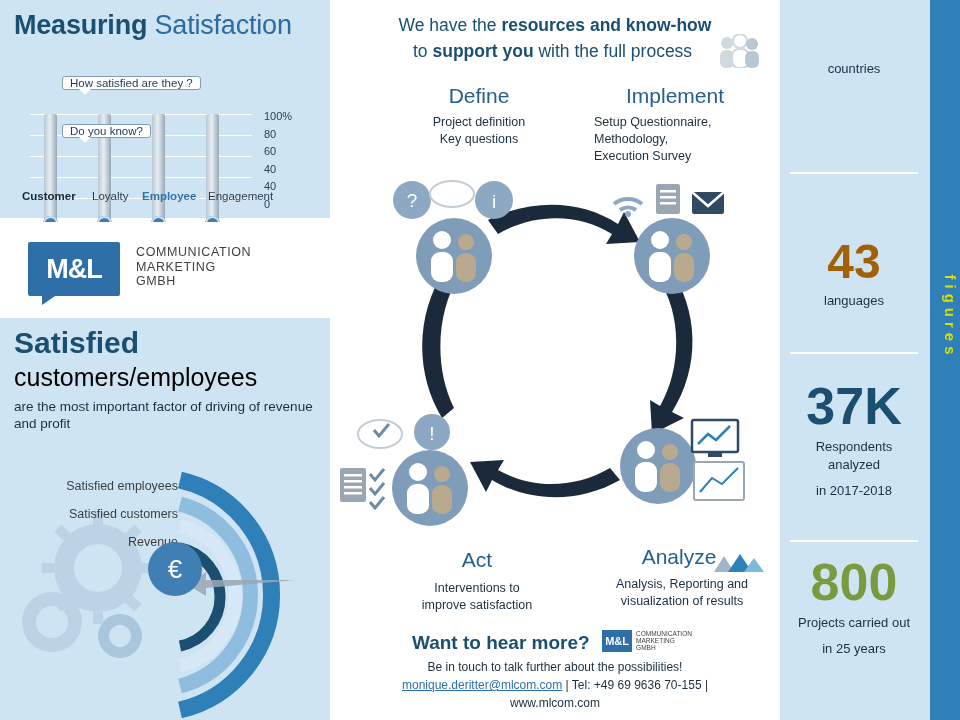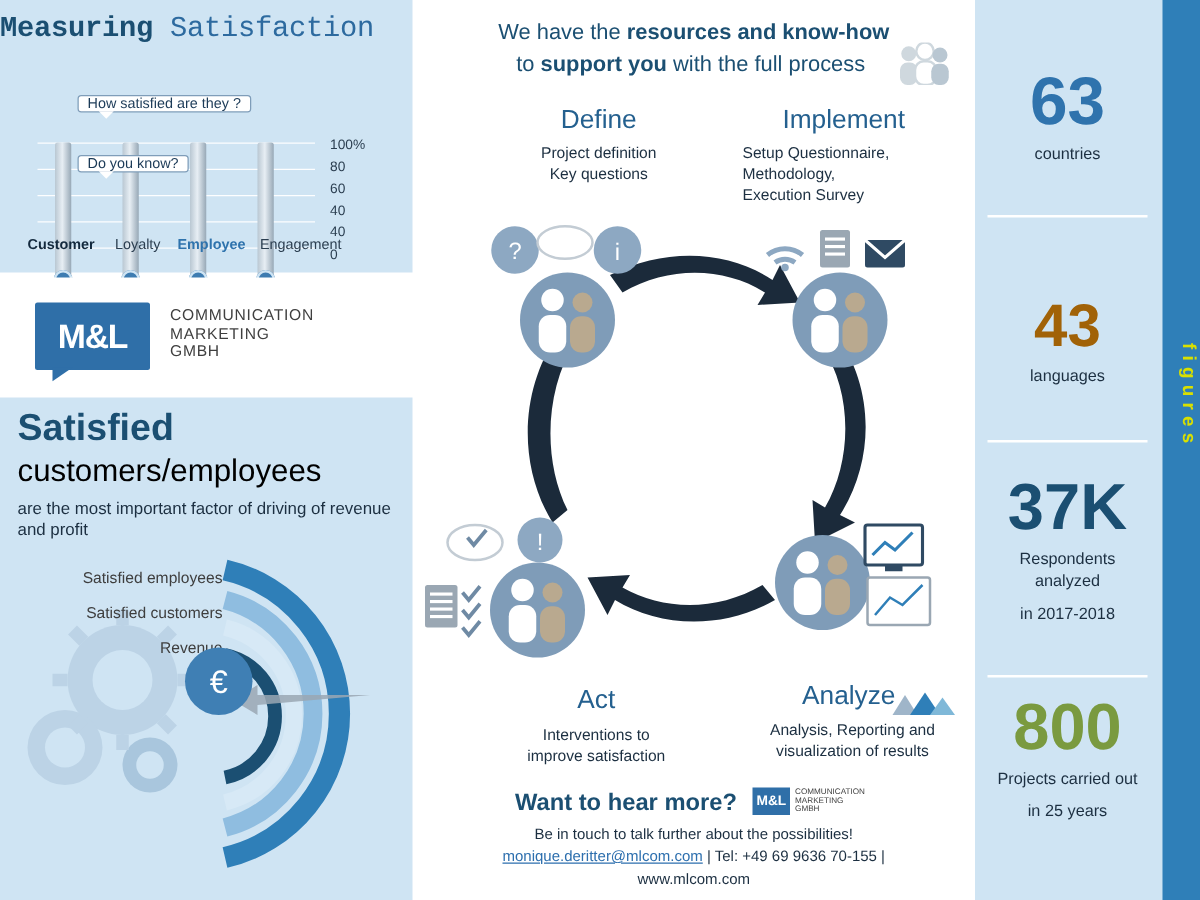"Measuring Satisfaction" .title-measuring { font-family: Liberation Mono, monospace -> none; font-size: 23px -> 27px; left: 0 -> 14px }
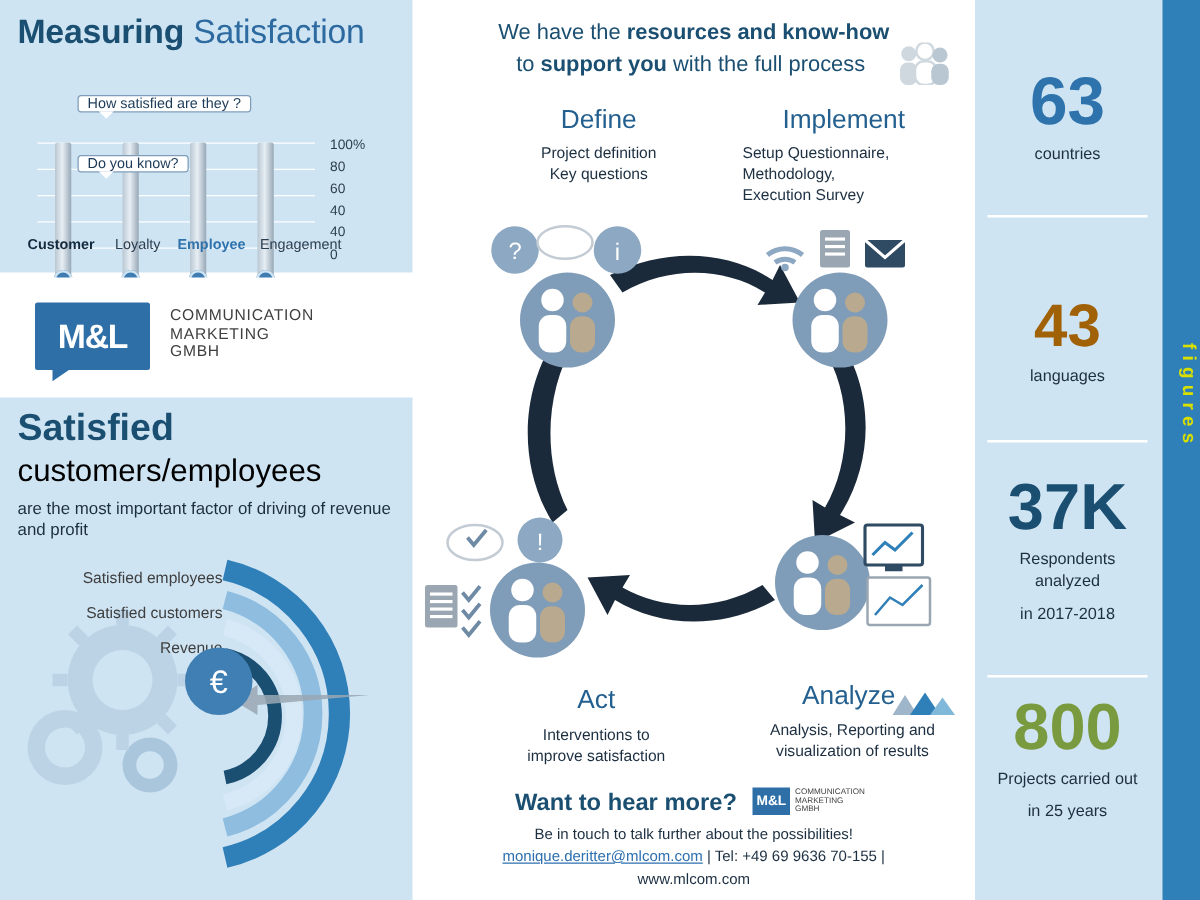"63" div.num { html: <div>63</div> -> none }
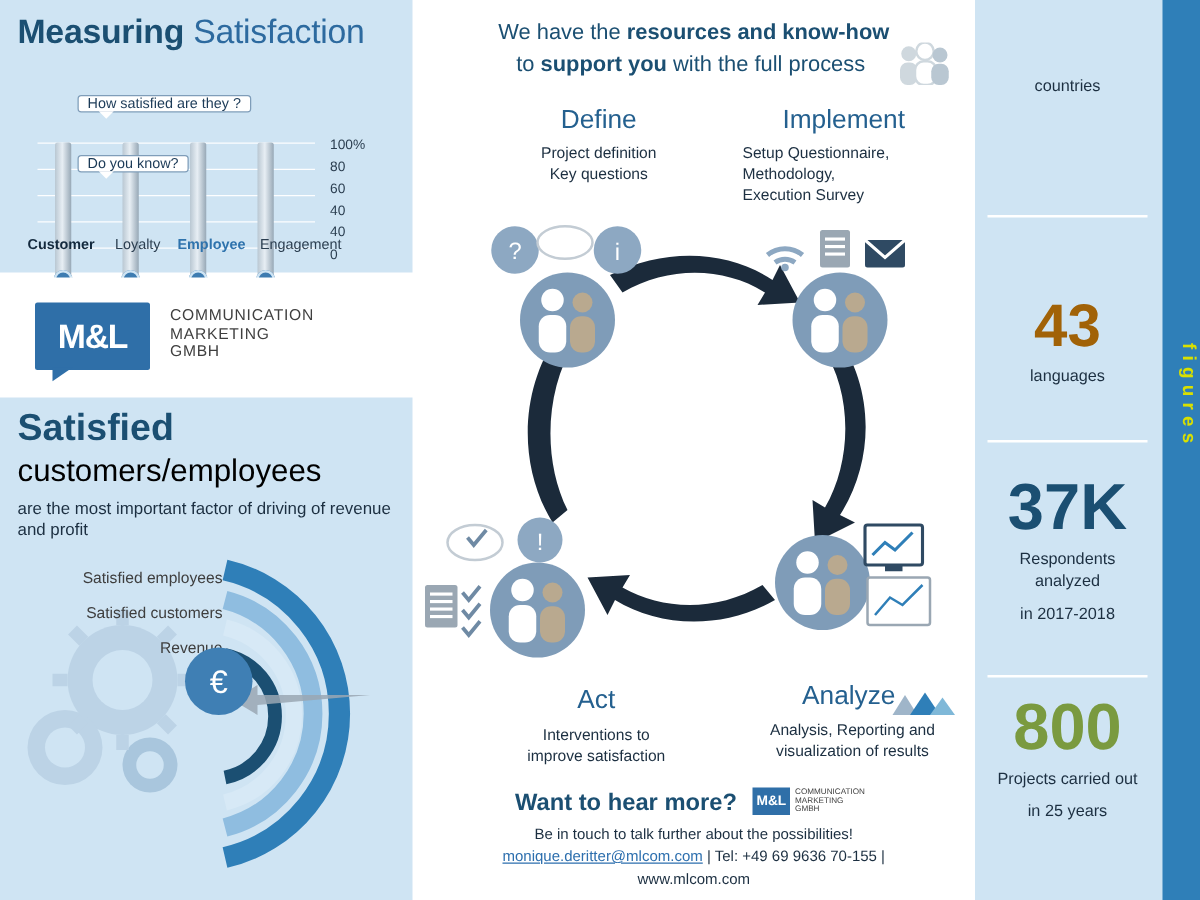"Satisfied employees" .gear-art { top: 436px -> 460px }
